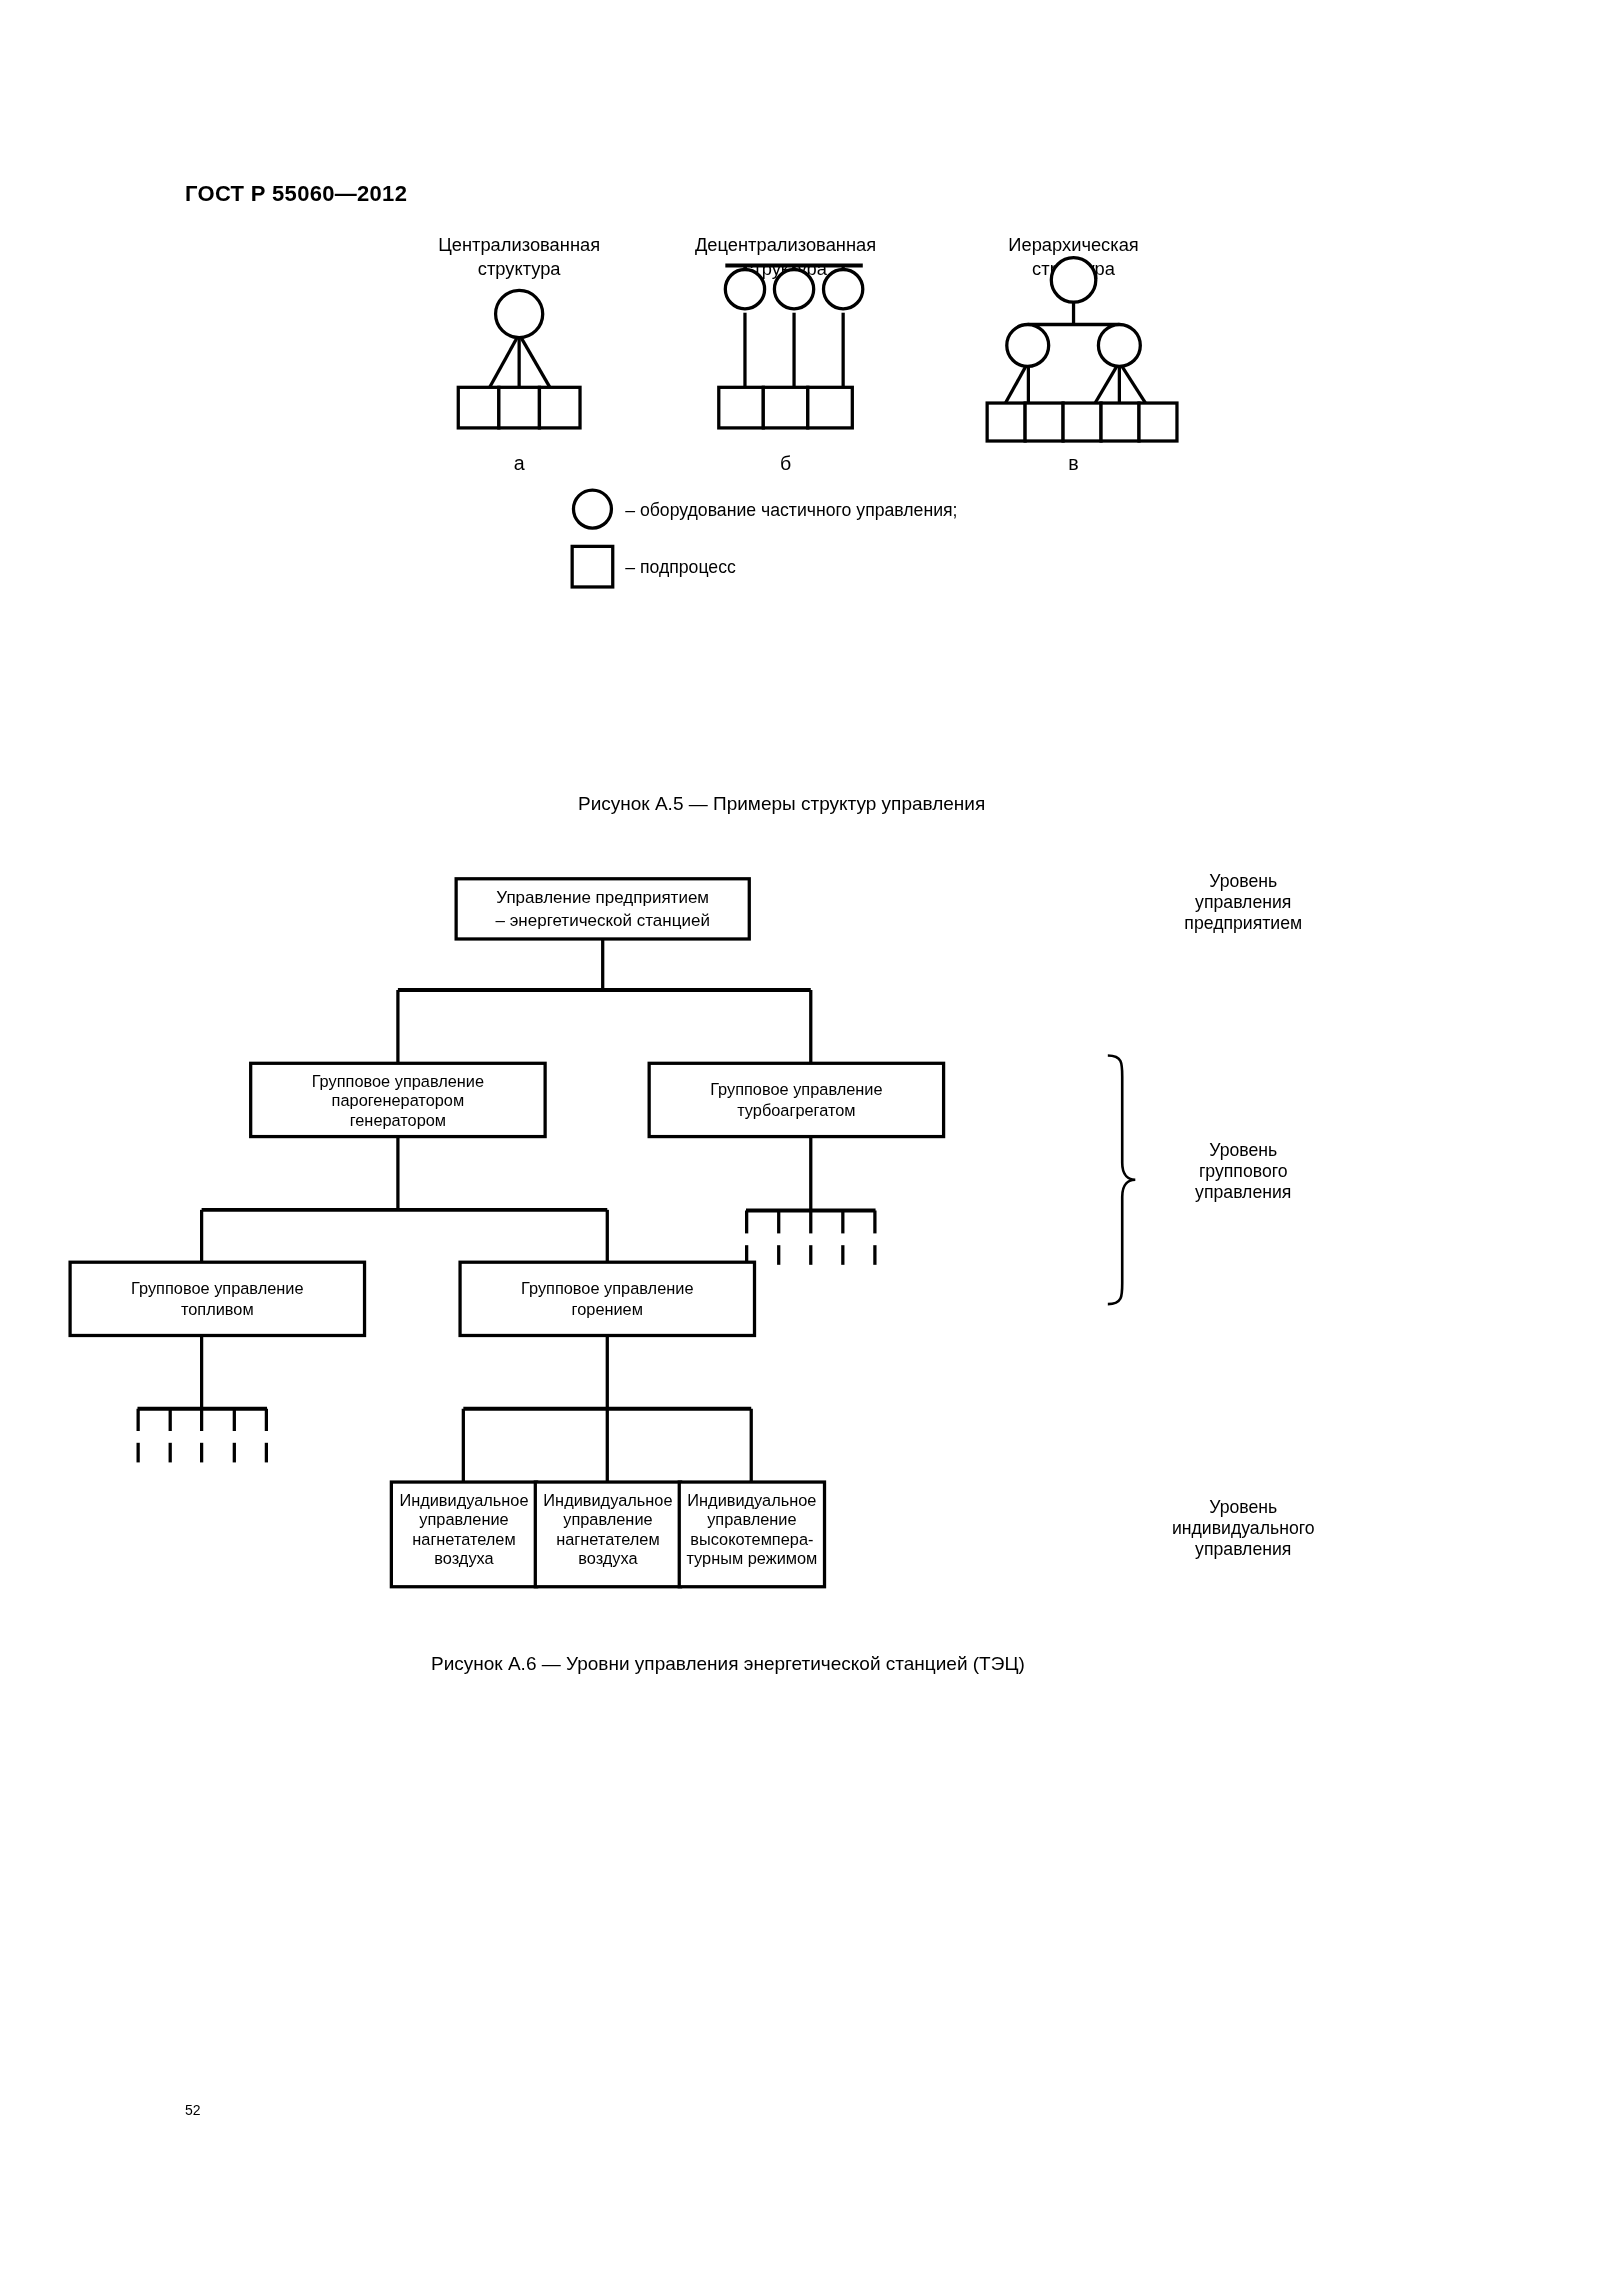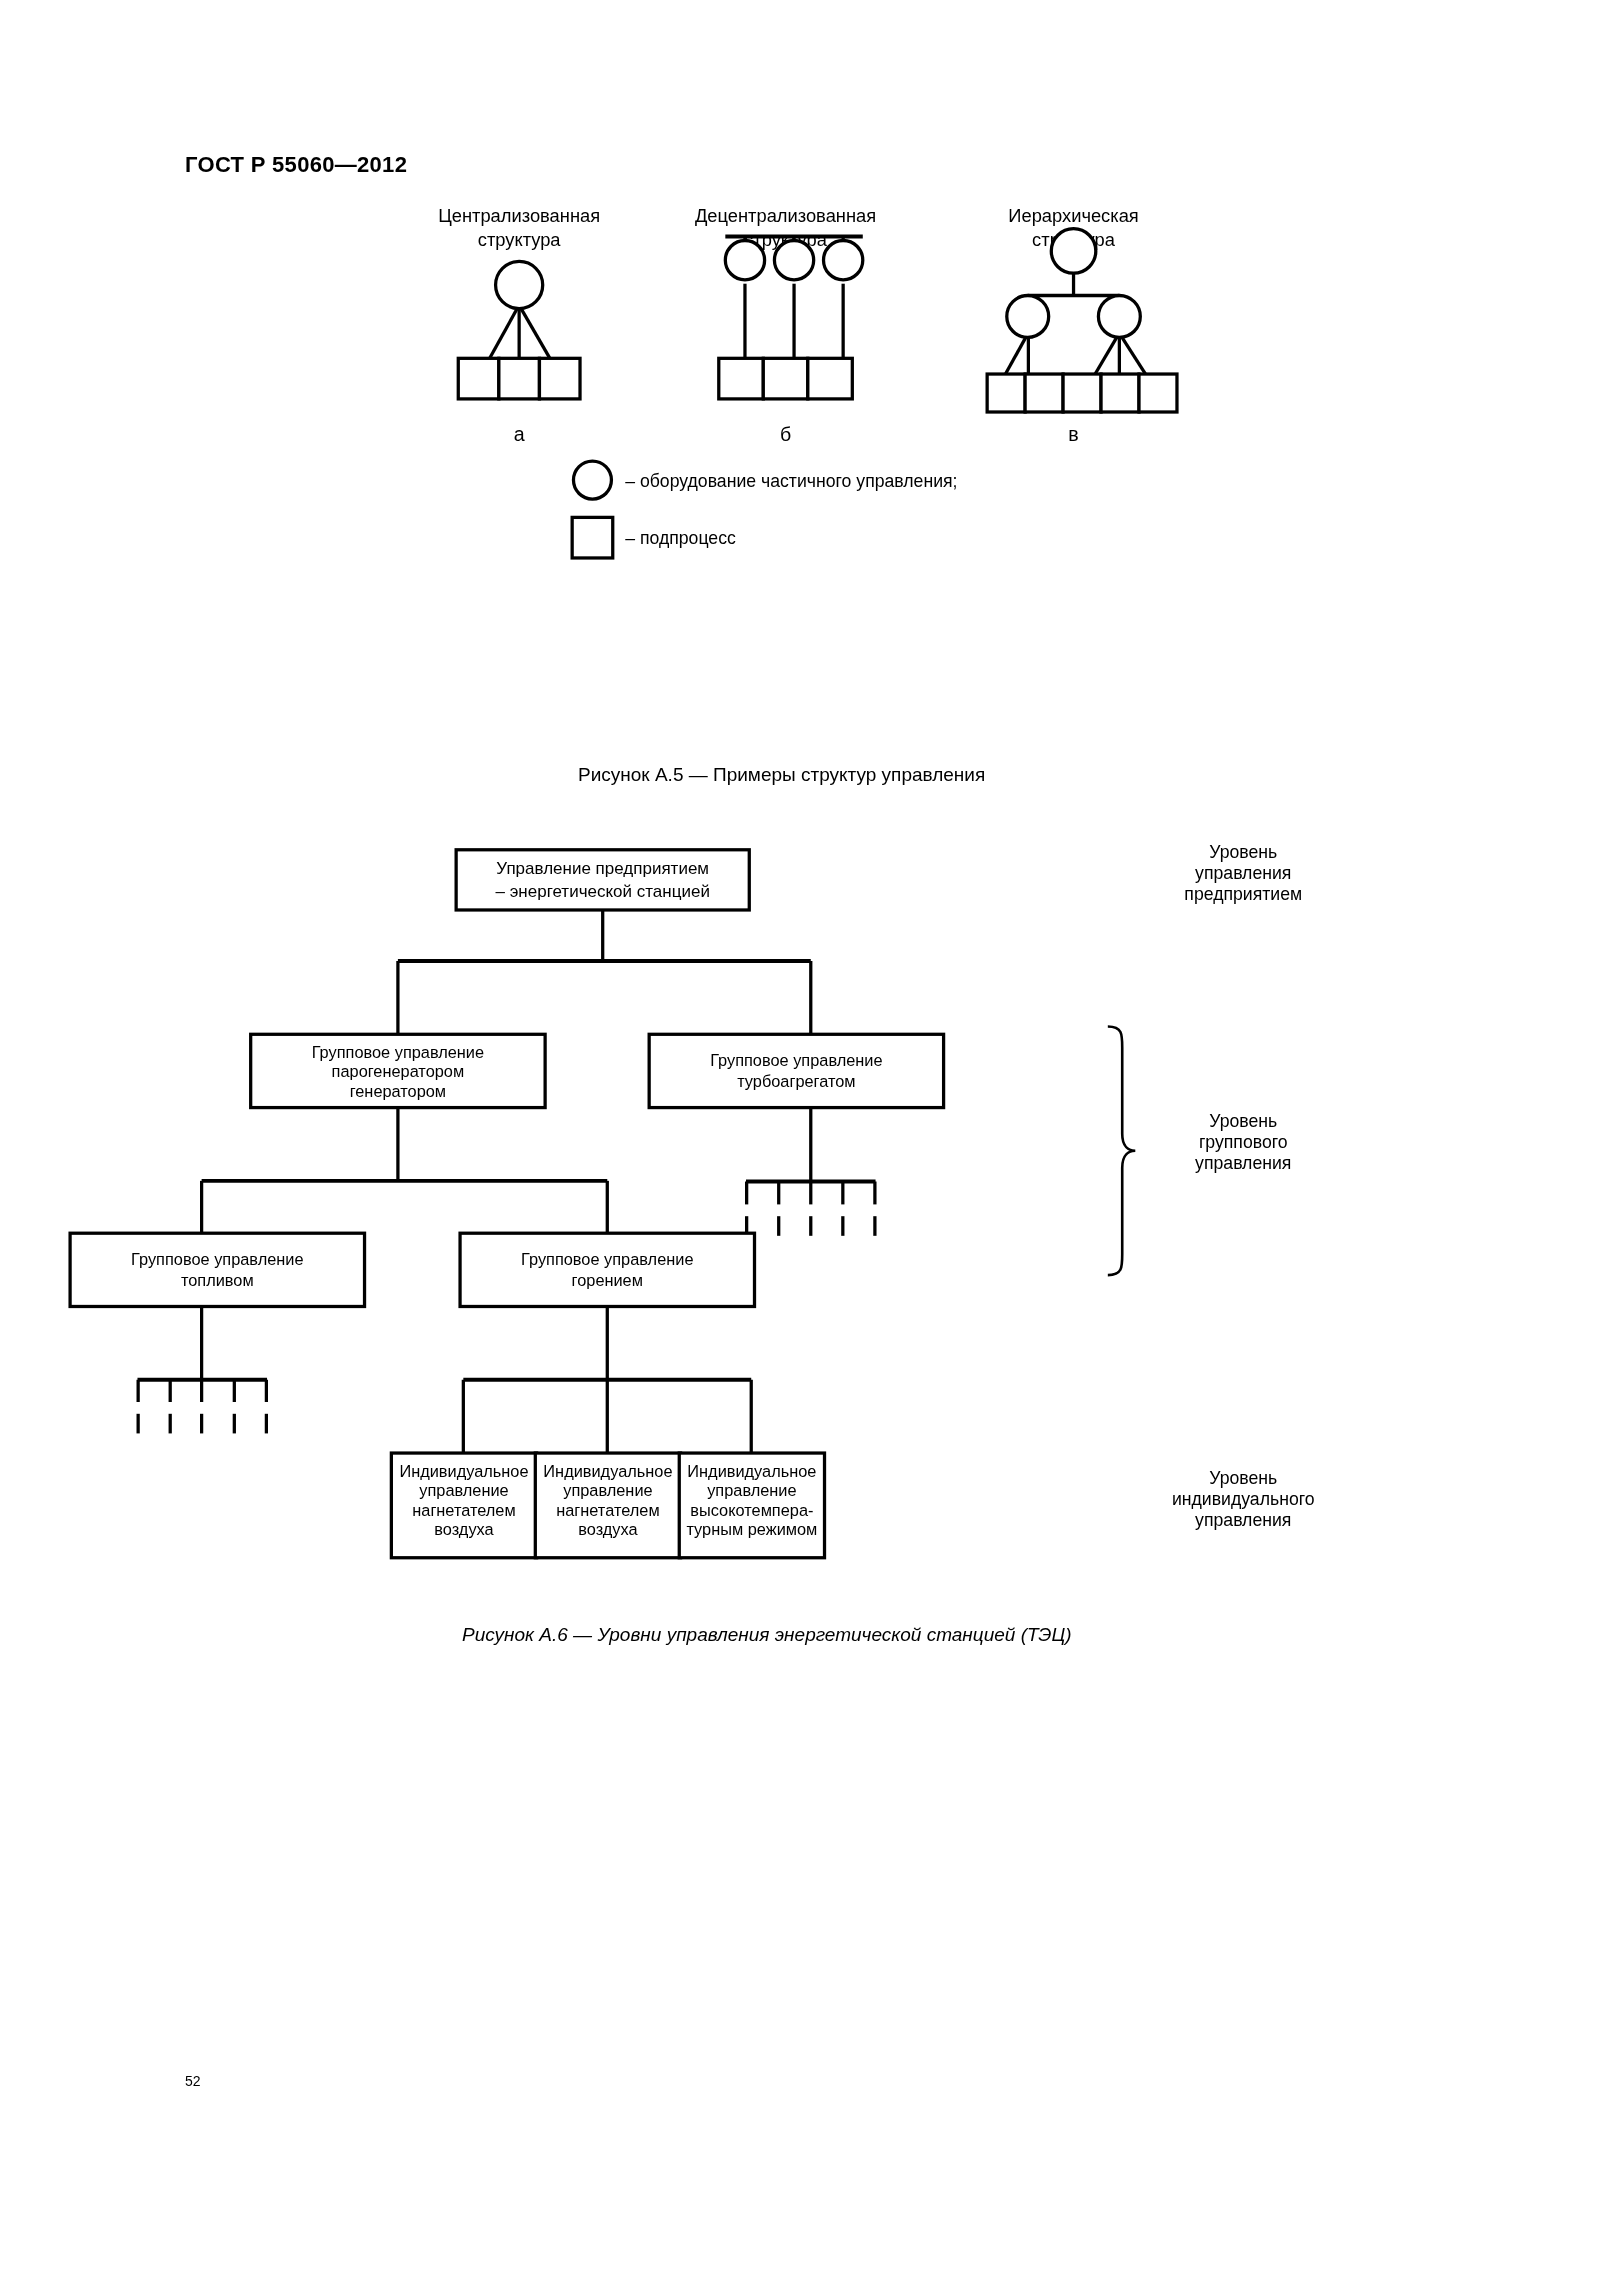"ГОСТ Р 55060—2012" .page { margin-top: none -> 29px }
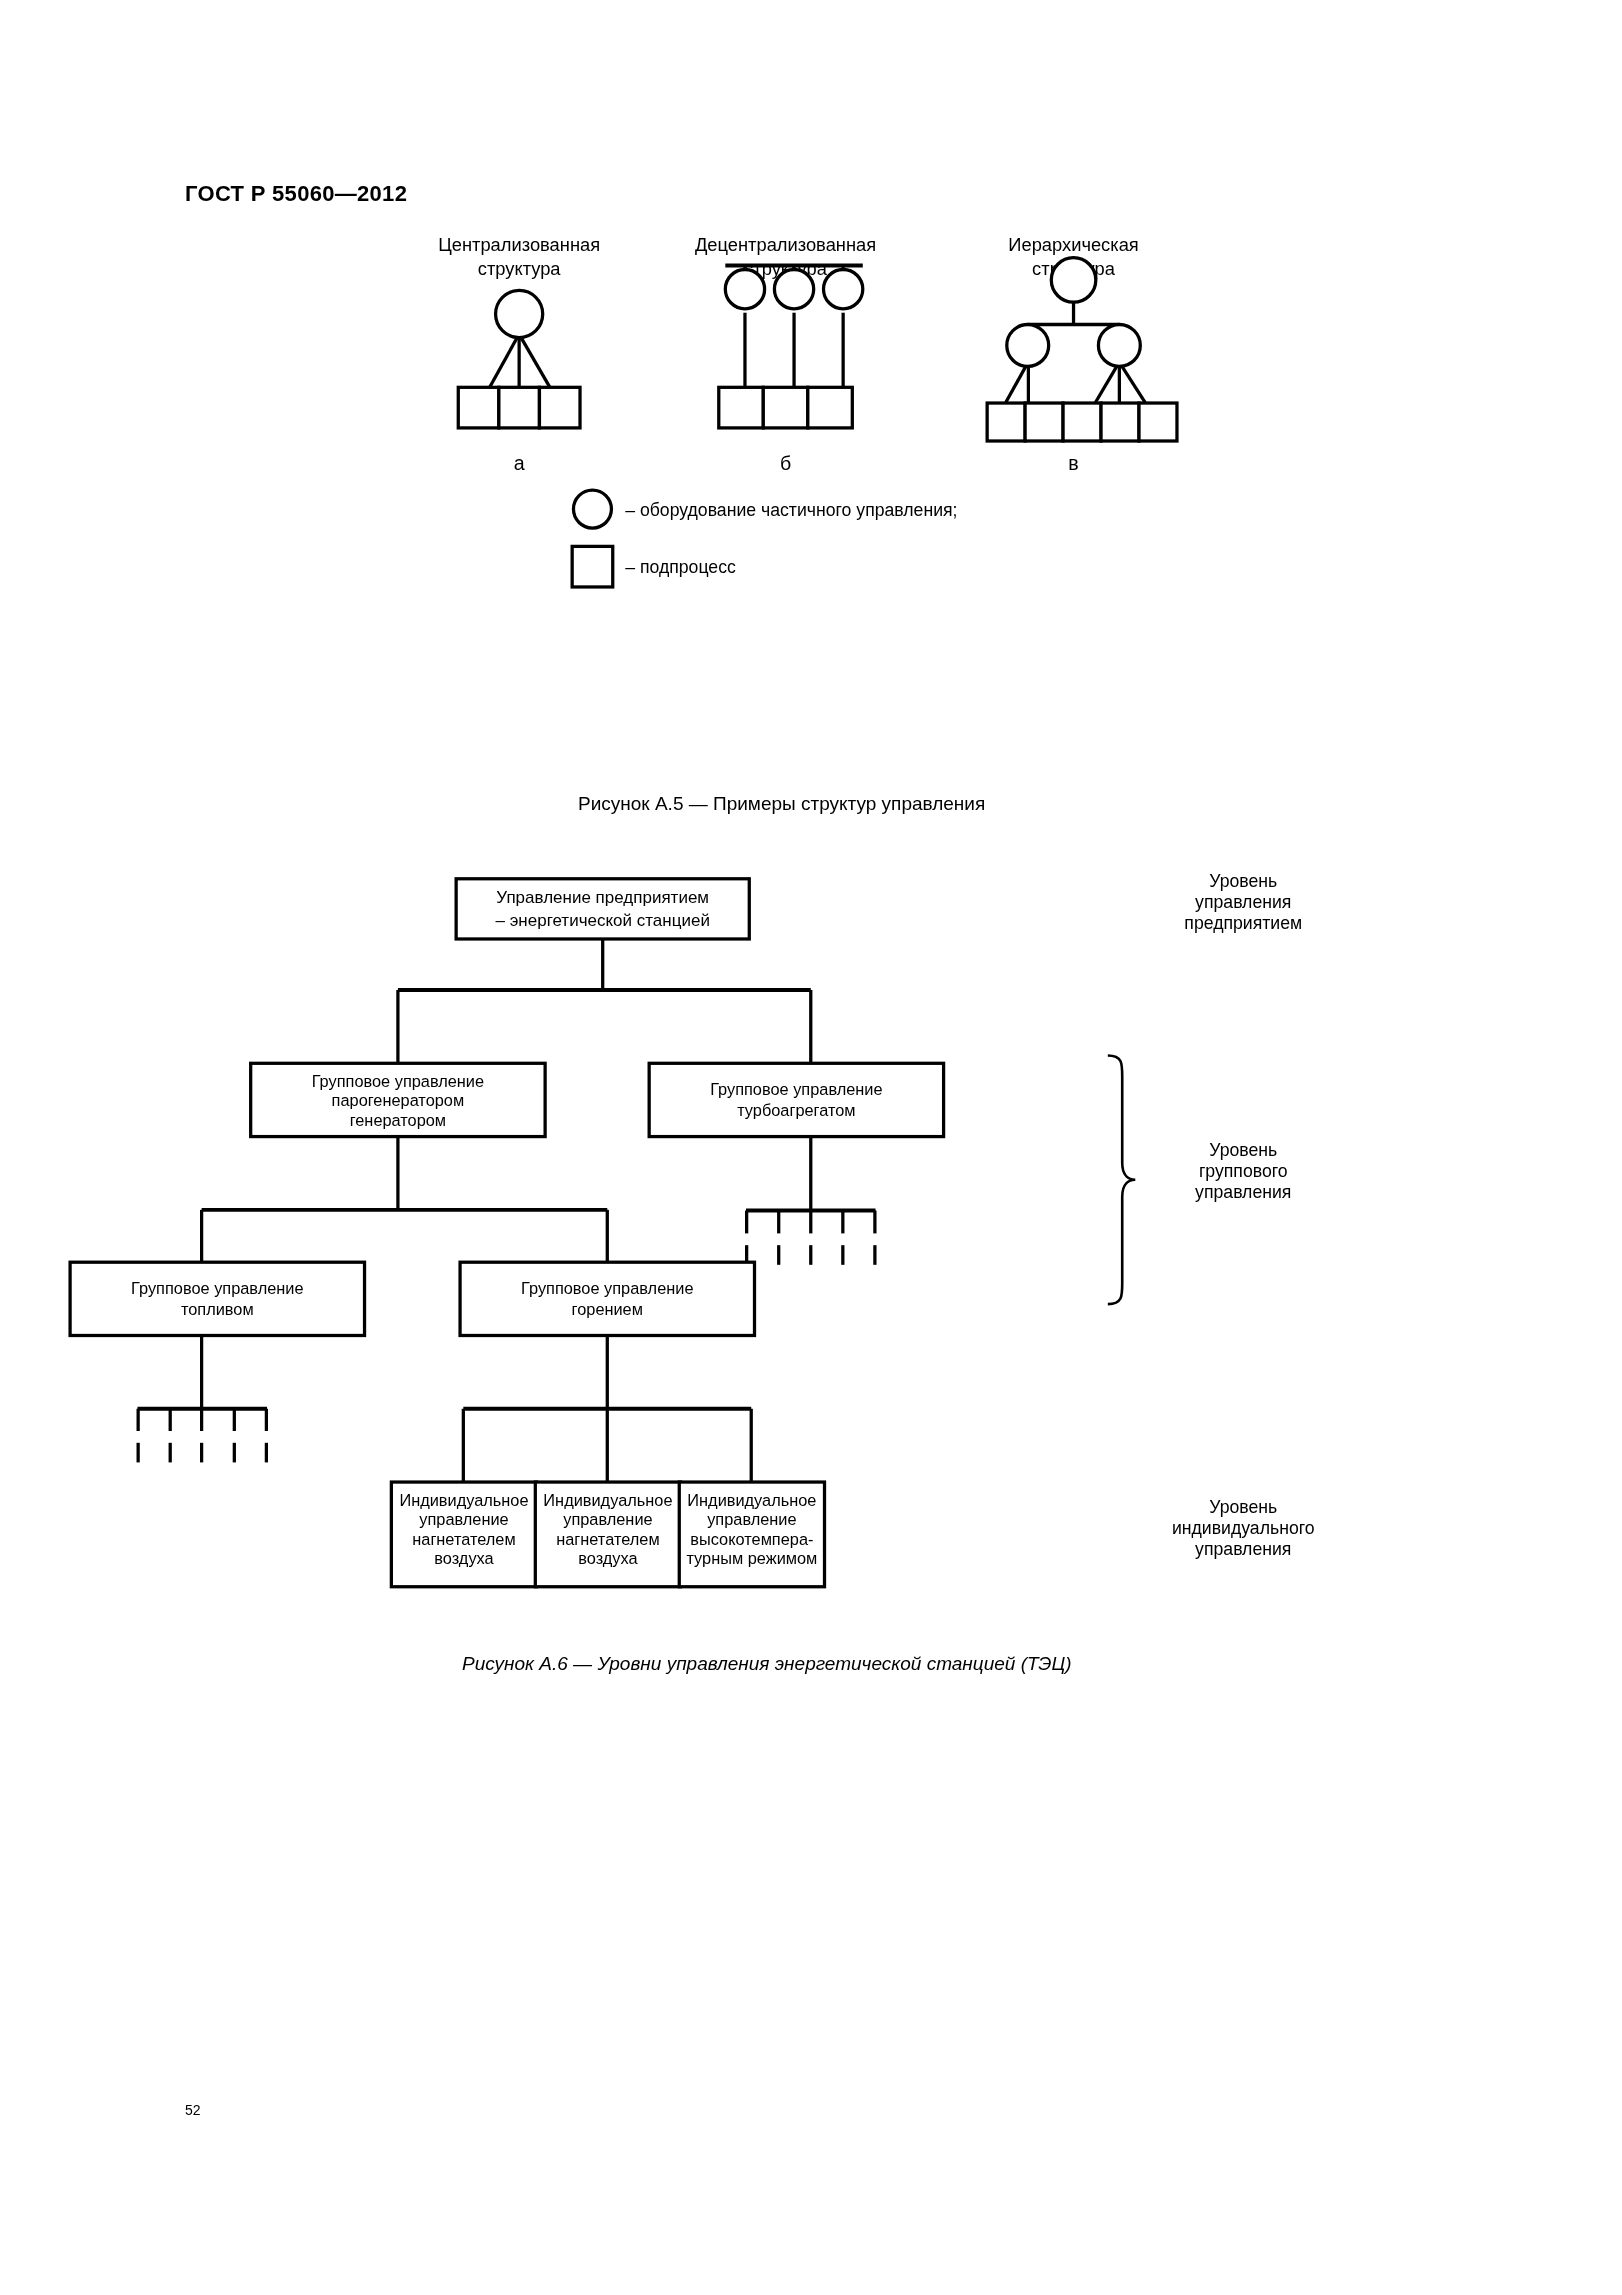"Рисунок А.6 — Уровни управления" .cap-a6 { font-style: italic -> none; left: 462px -> 431px }
